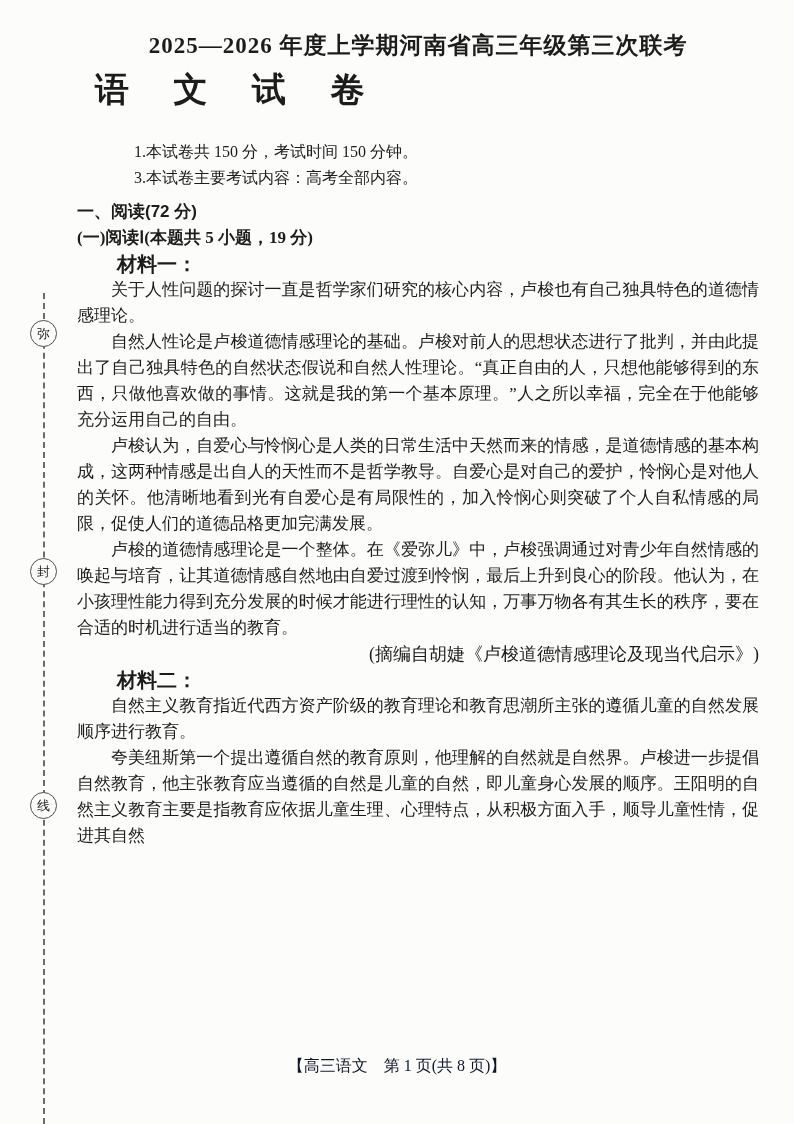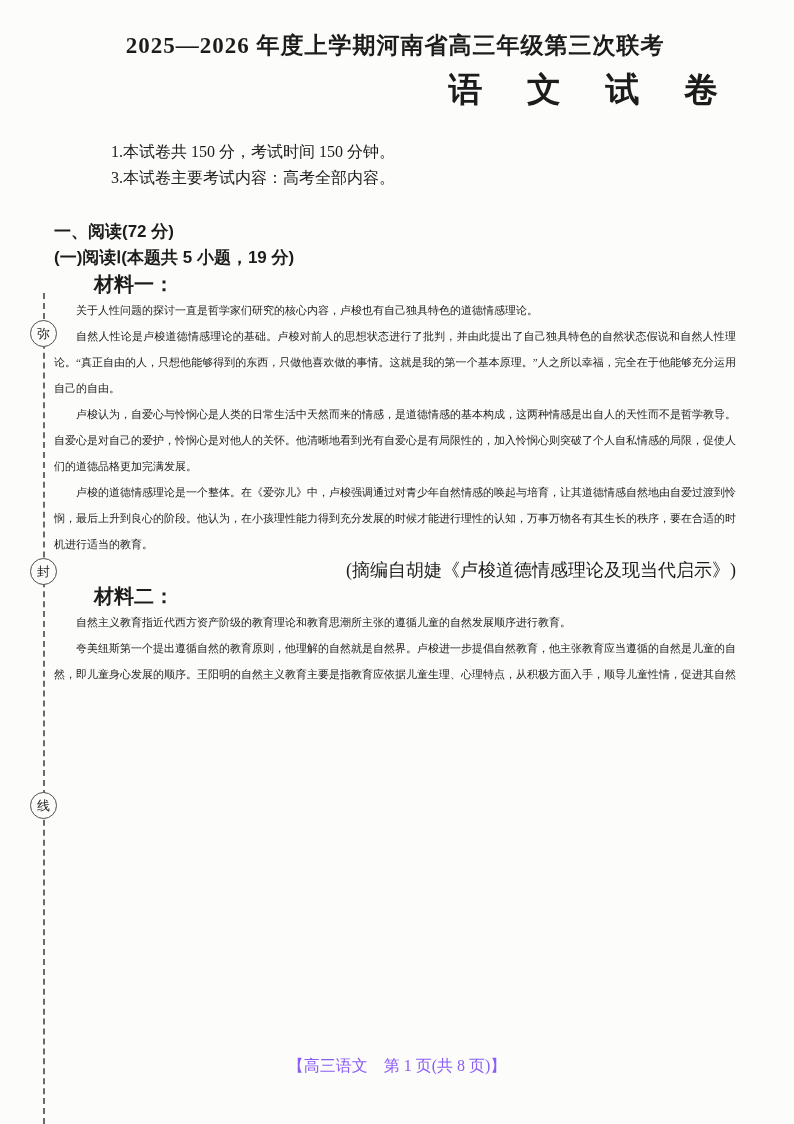"2025—2026 年度上学期河南省高三年级第三次联考" .content { left: 54px -> 77px }
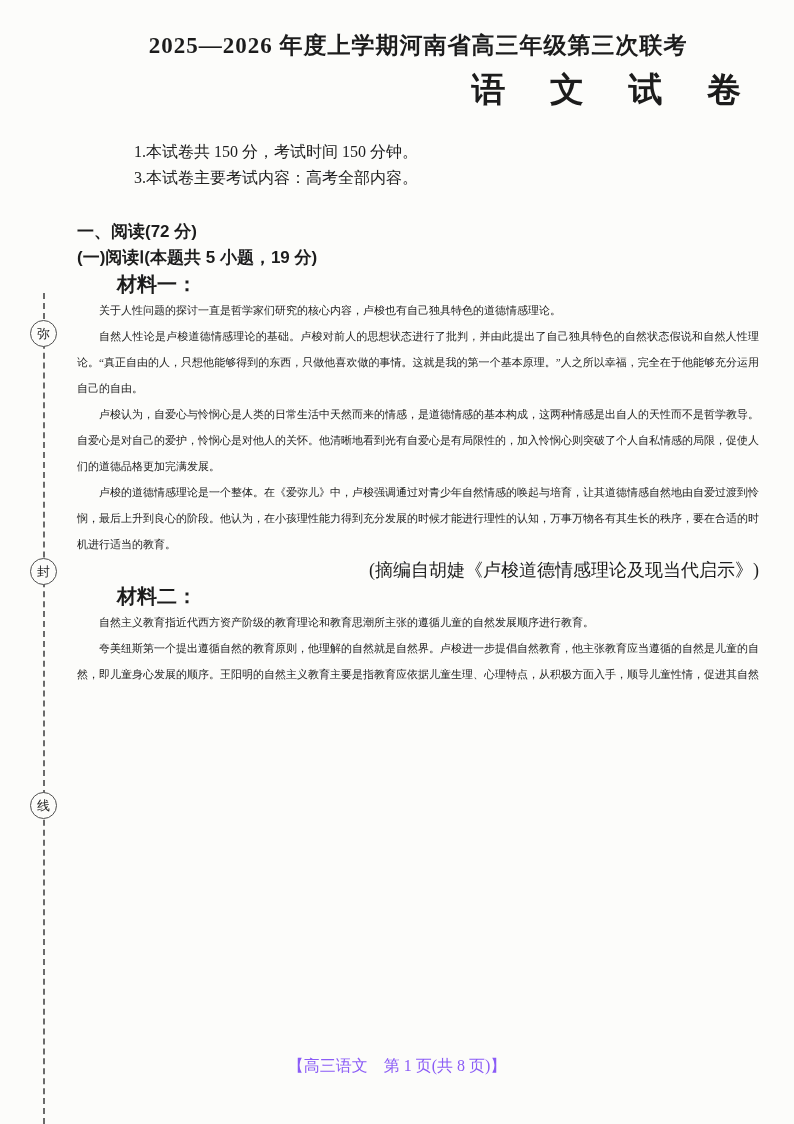"语 文 试 卷" .title-subject { text-align: right -> left }
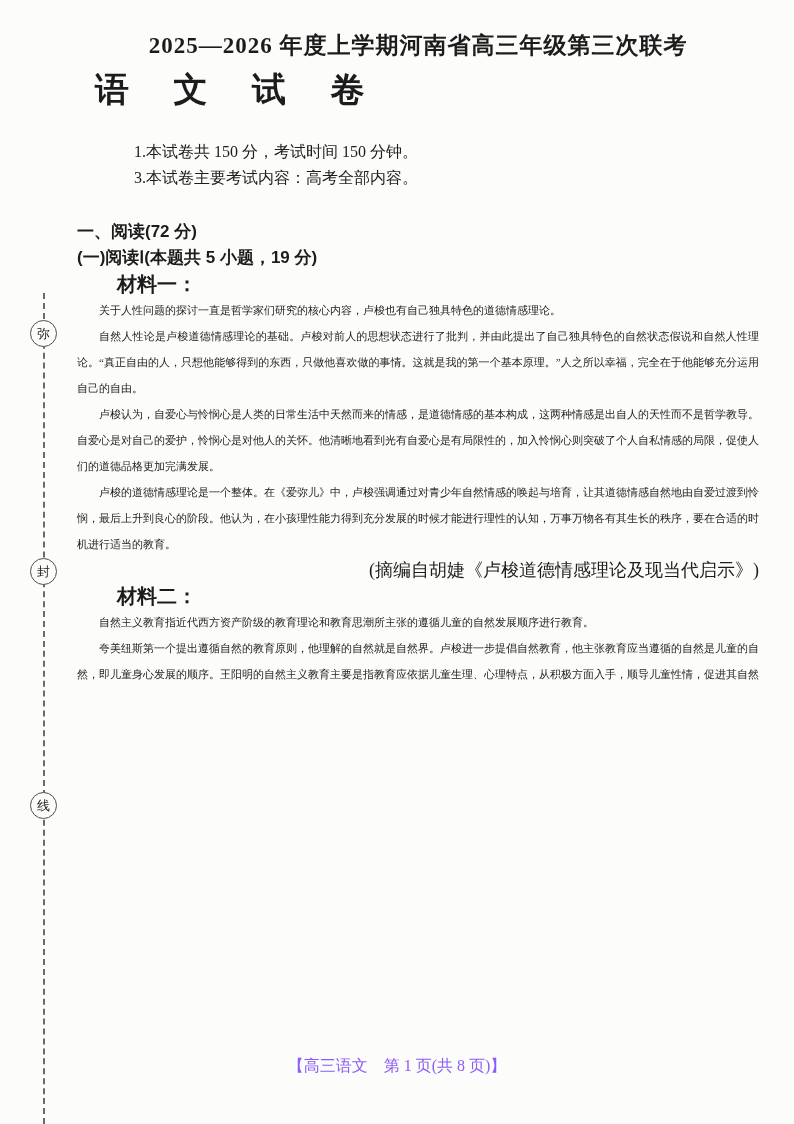"一、阅读(72 分)" .section-heading { margin-top: 28px -> 8px }
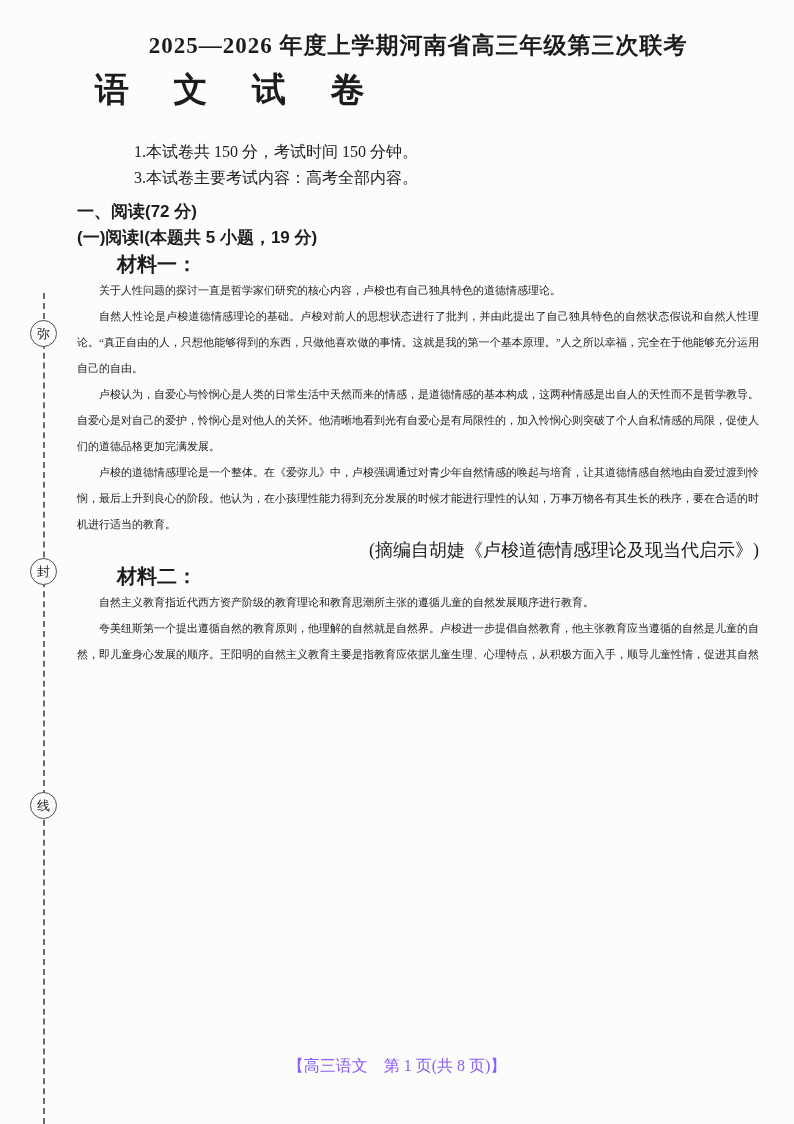"(一)阅读Ⅰ(本题共 5 小题，19 分)" .subsection-heading { font-family: Liberation Sans, sans-serif -> Liberation Serif, serif }
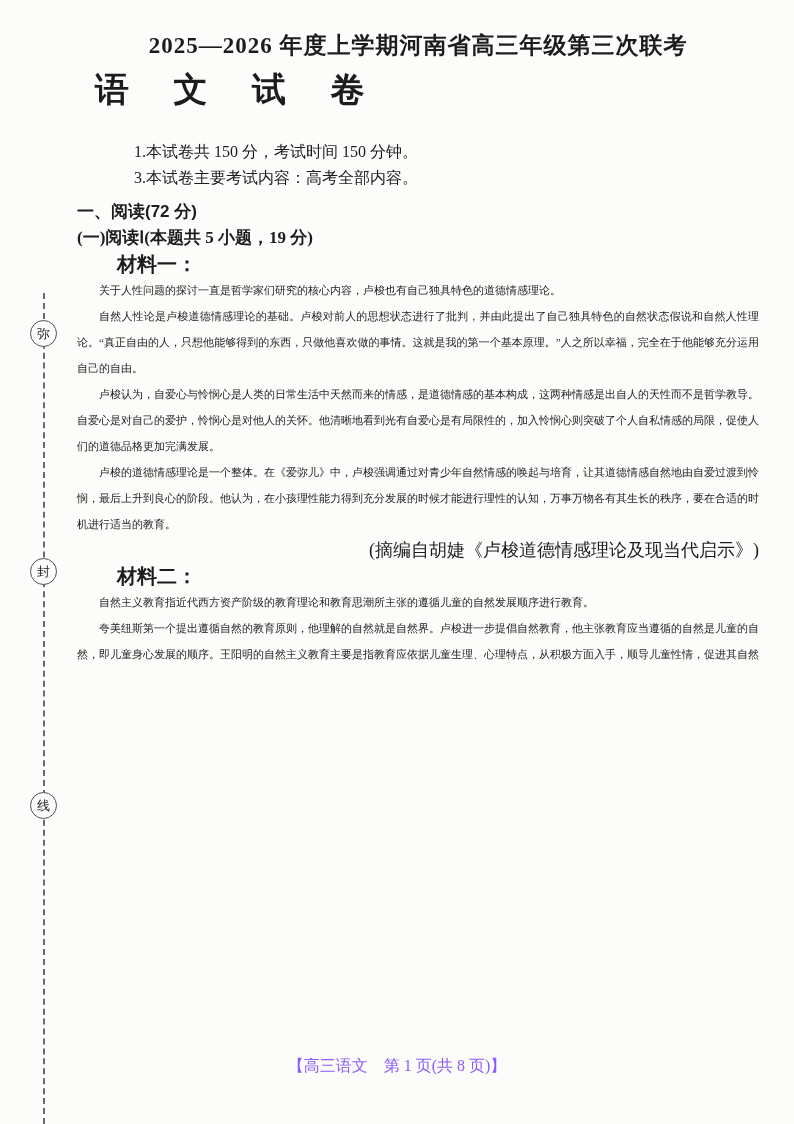"关于人性问题的探讨一直是哲学家们研究的核心内容，卢梭也有自己独具特色的道德情感理" .body-para { font-size: 11px -> 17px }
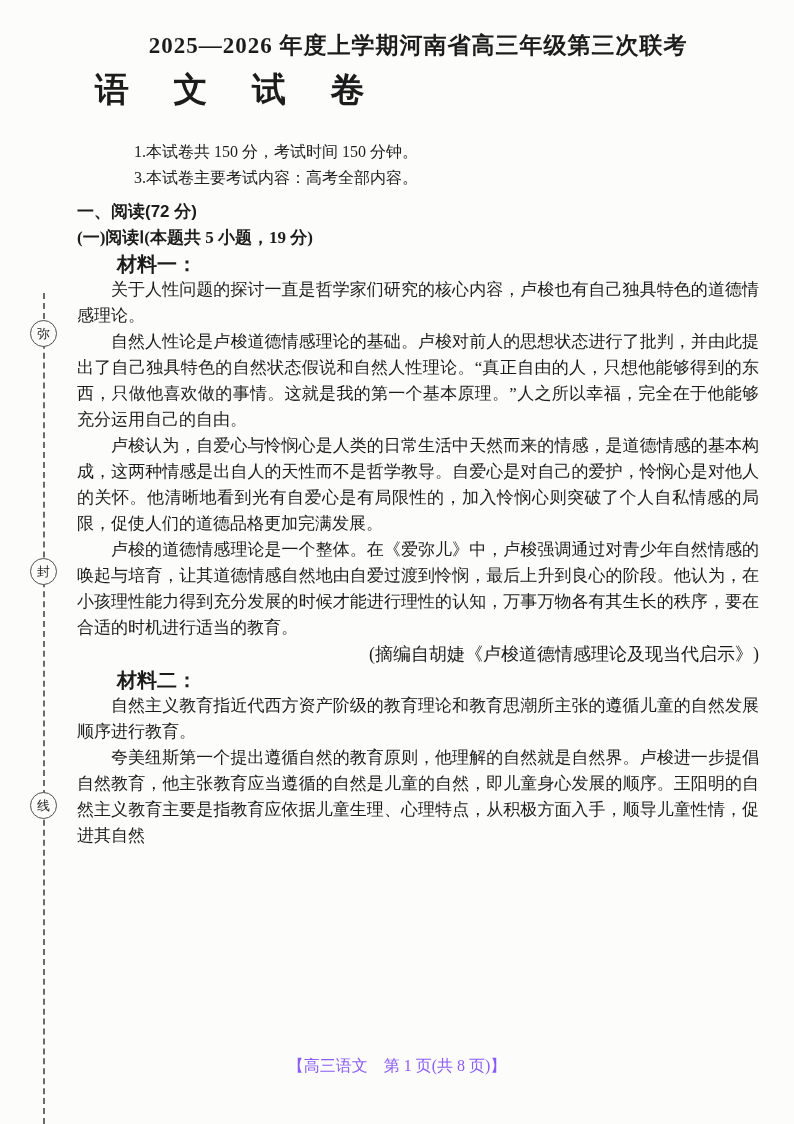"【高三语文 第 1 页(共 8" .footer { color: #8b5cf6 -> #0f172a }
